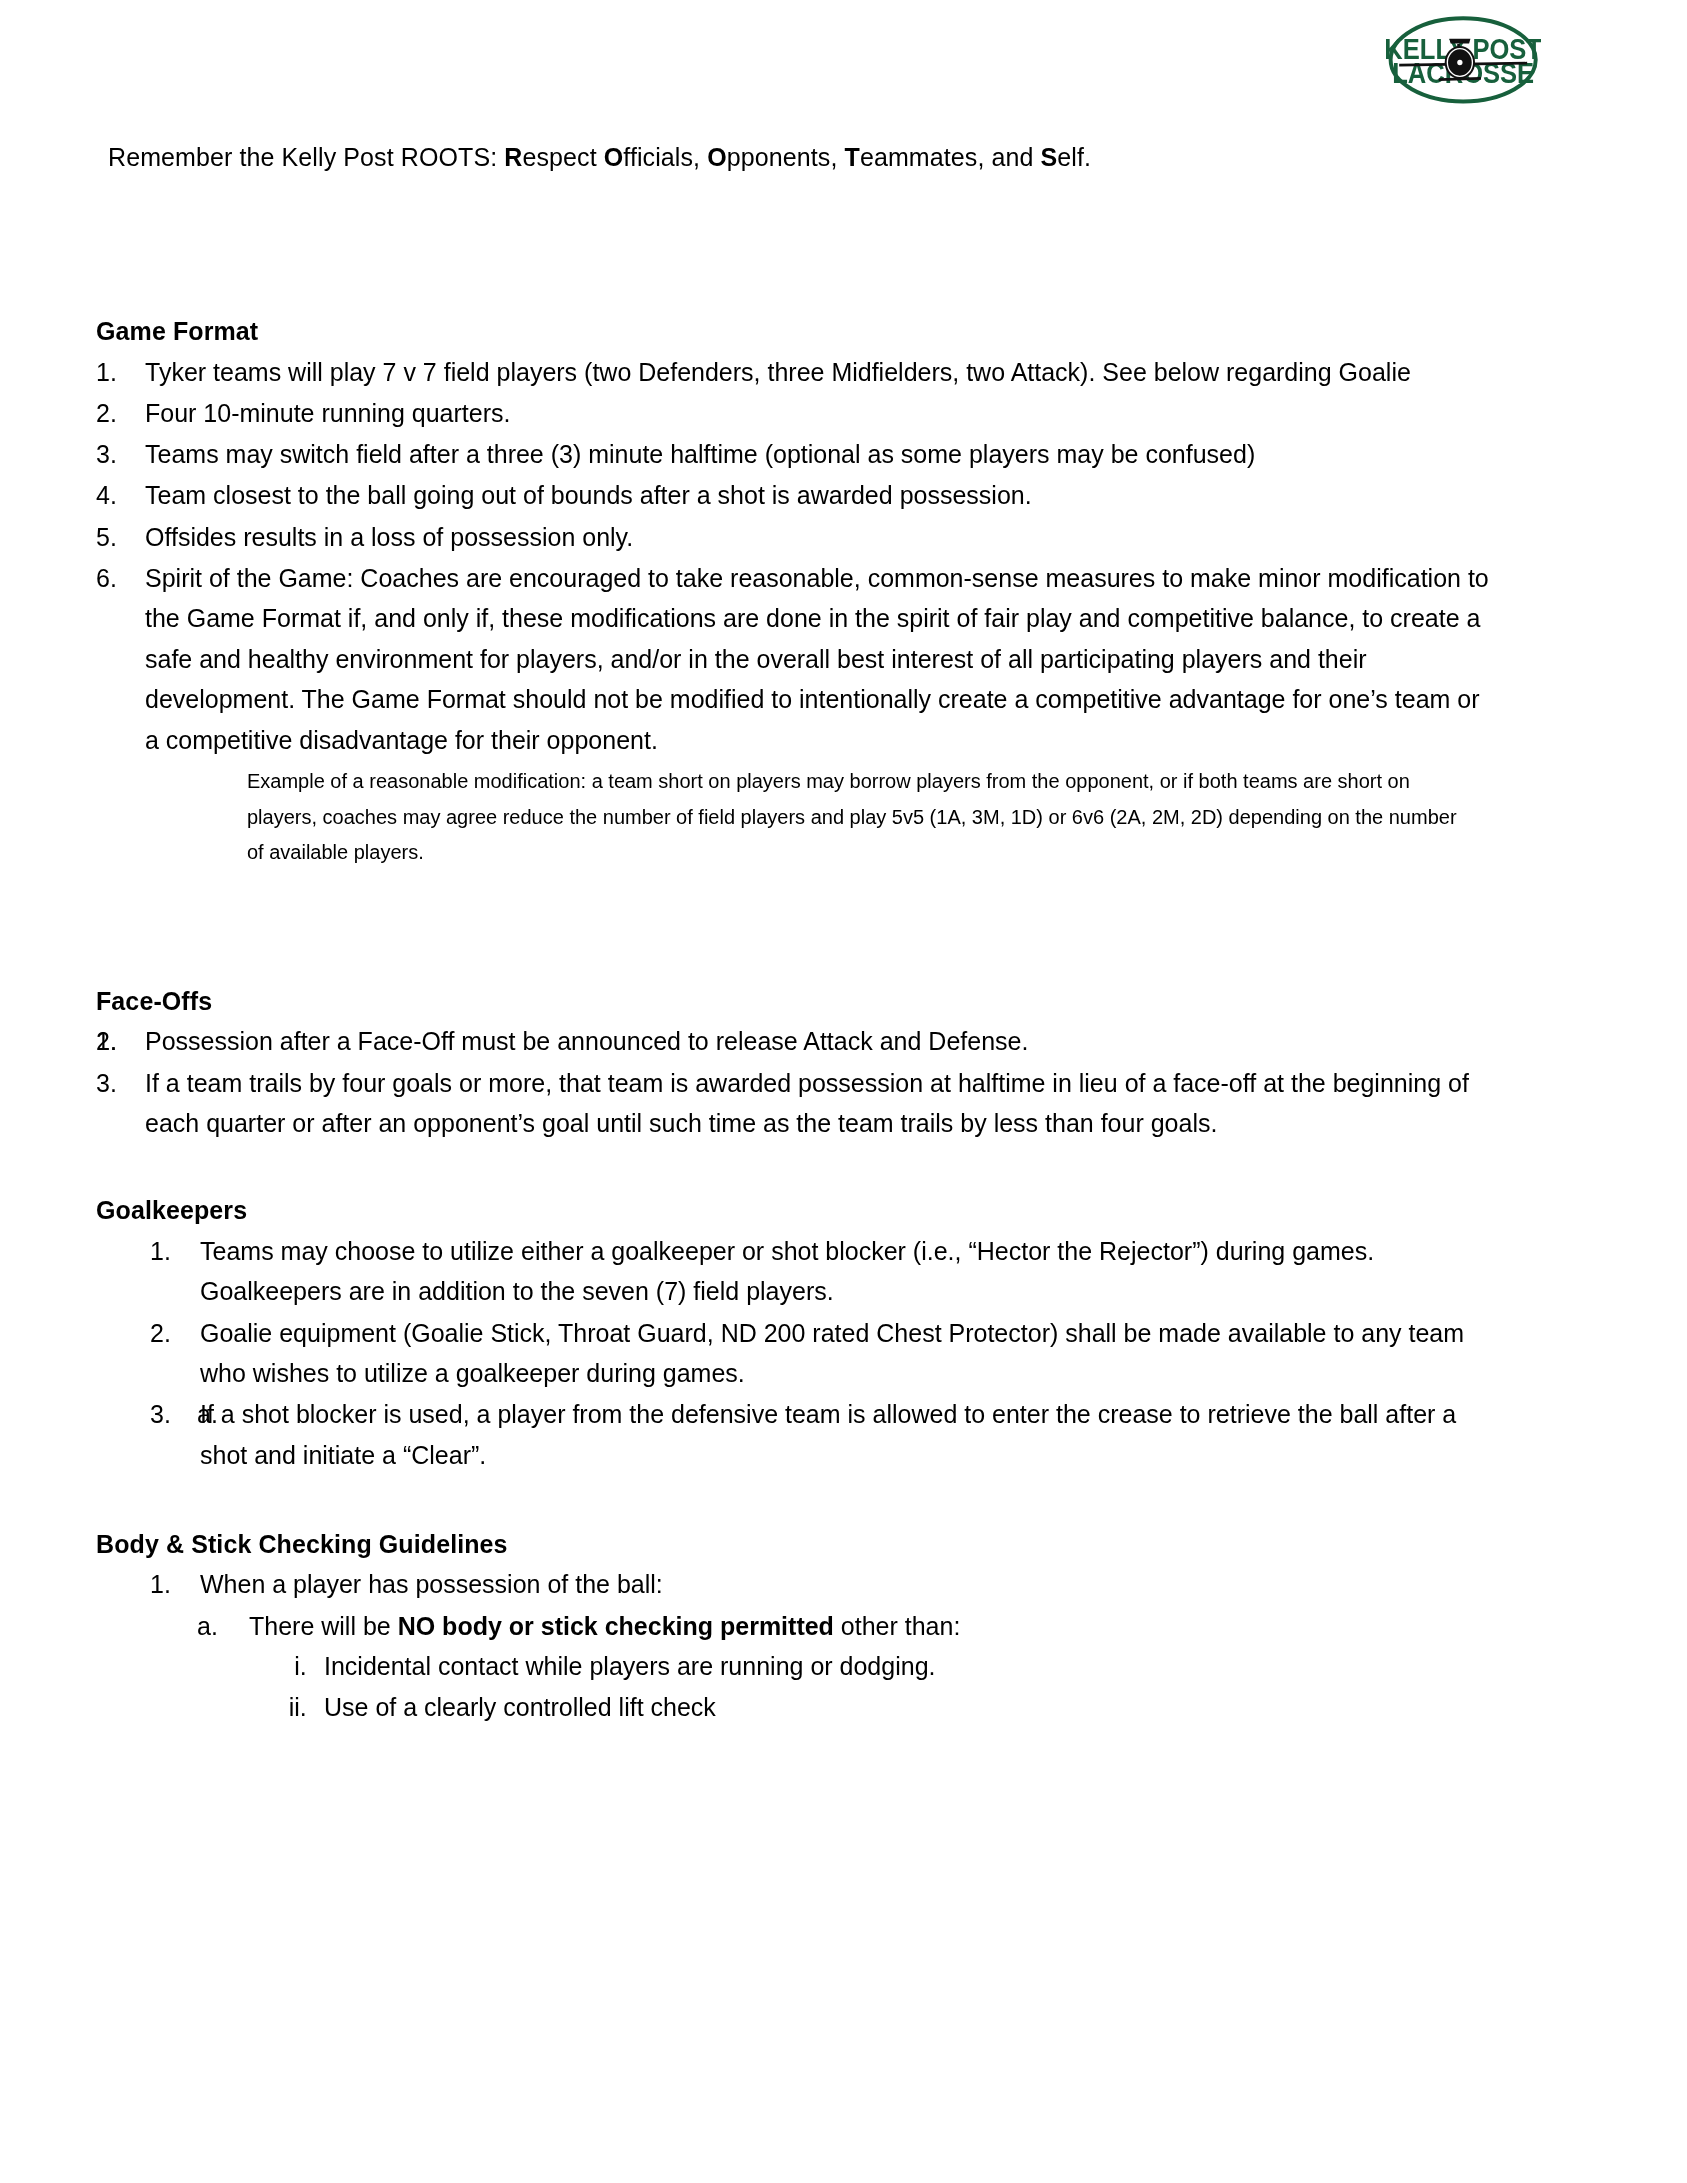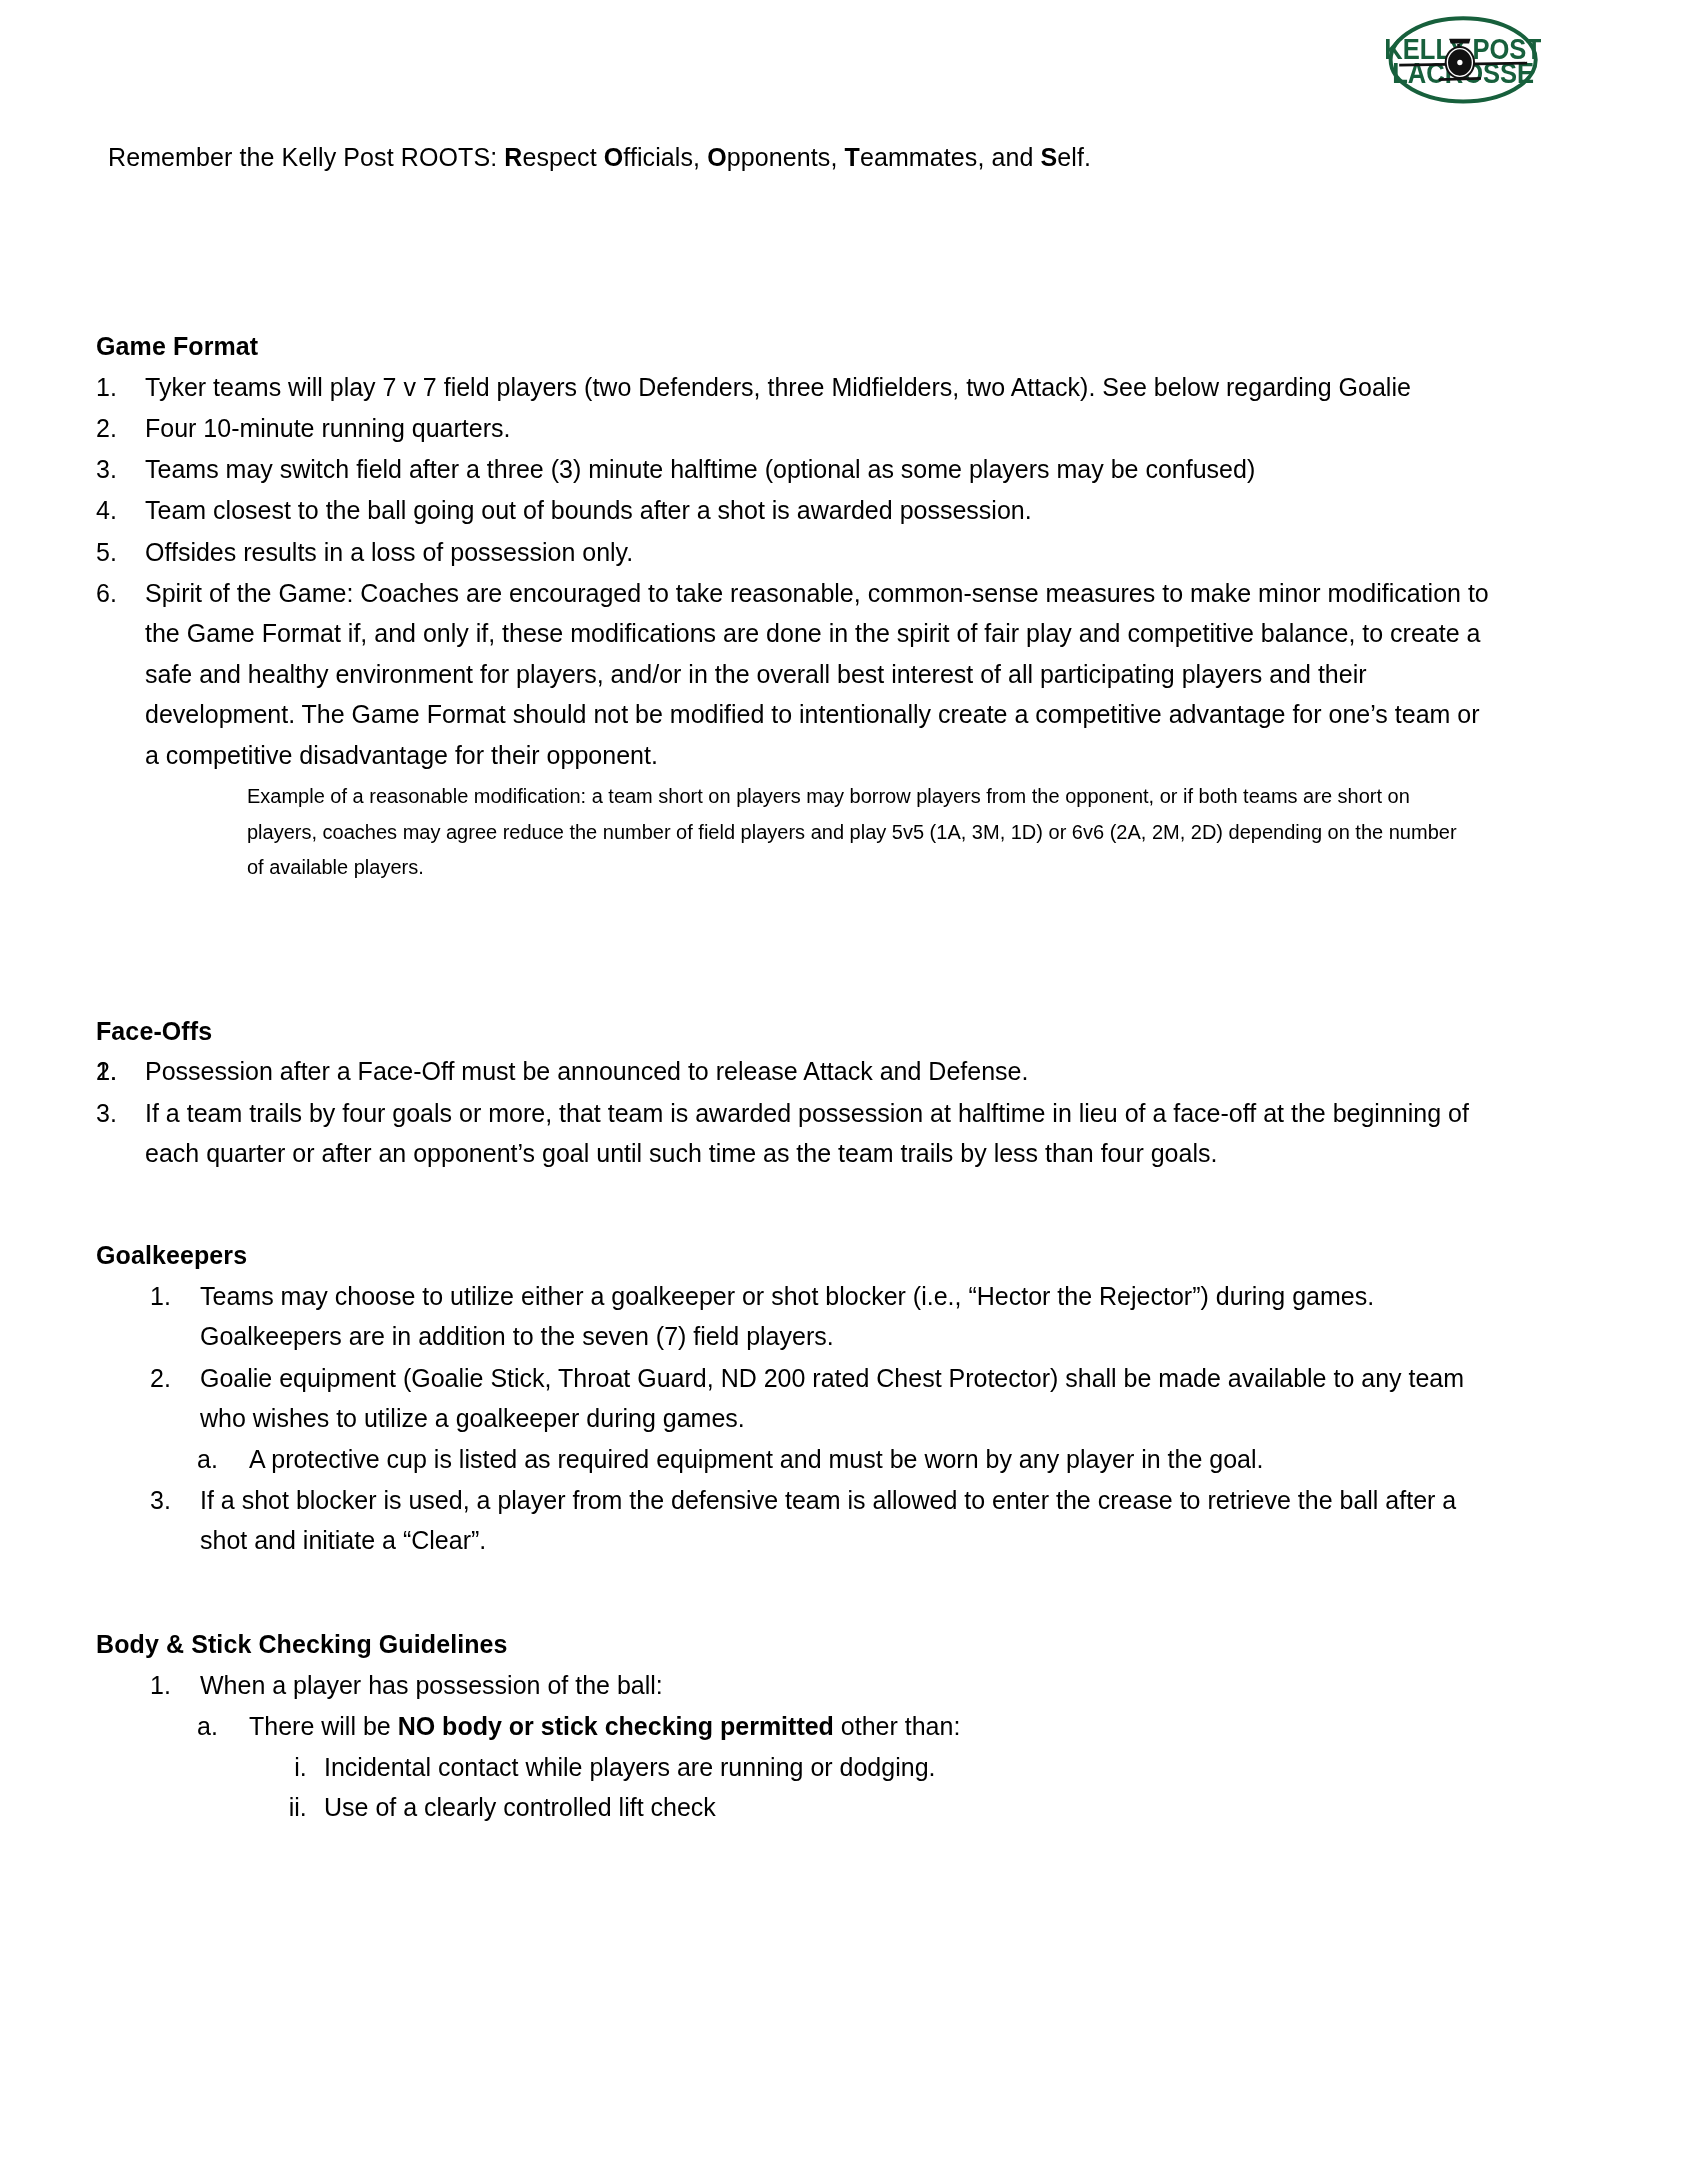"Game Format" h2.section { margin: 15px 0 4px 0 -> 0 0 4px 0 }
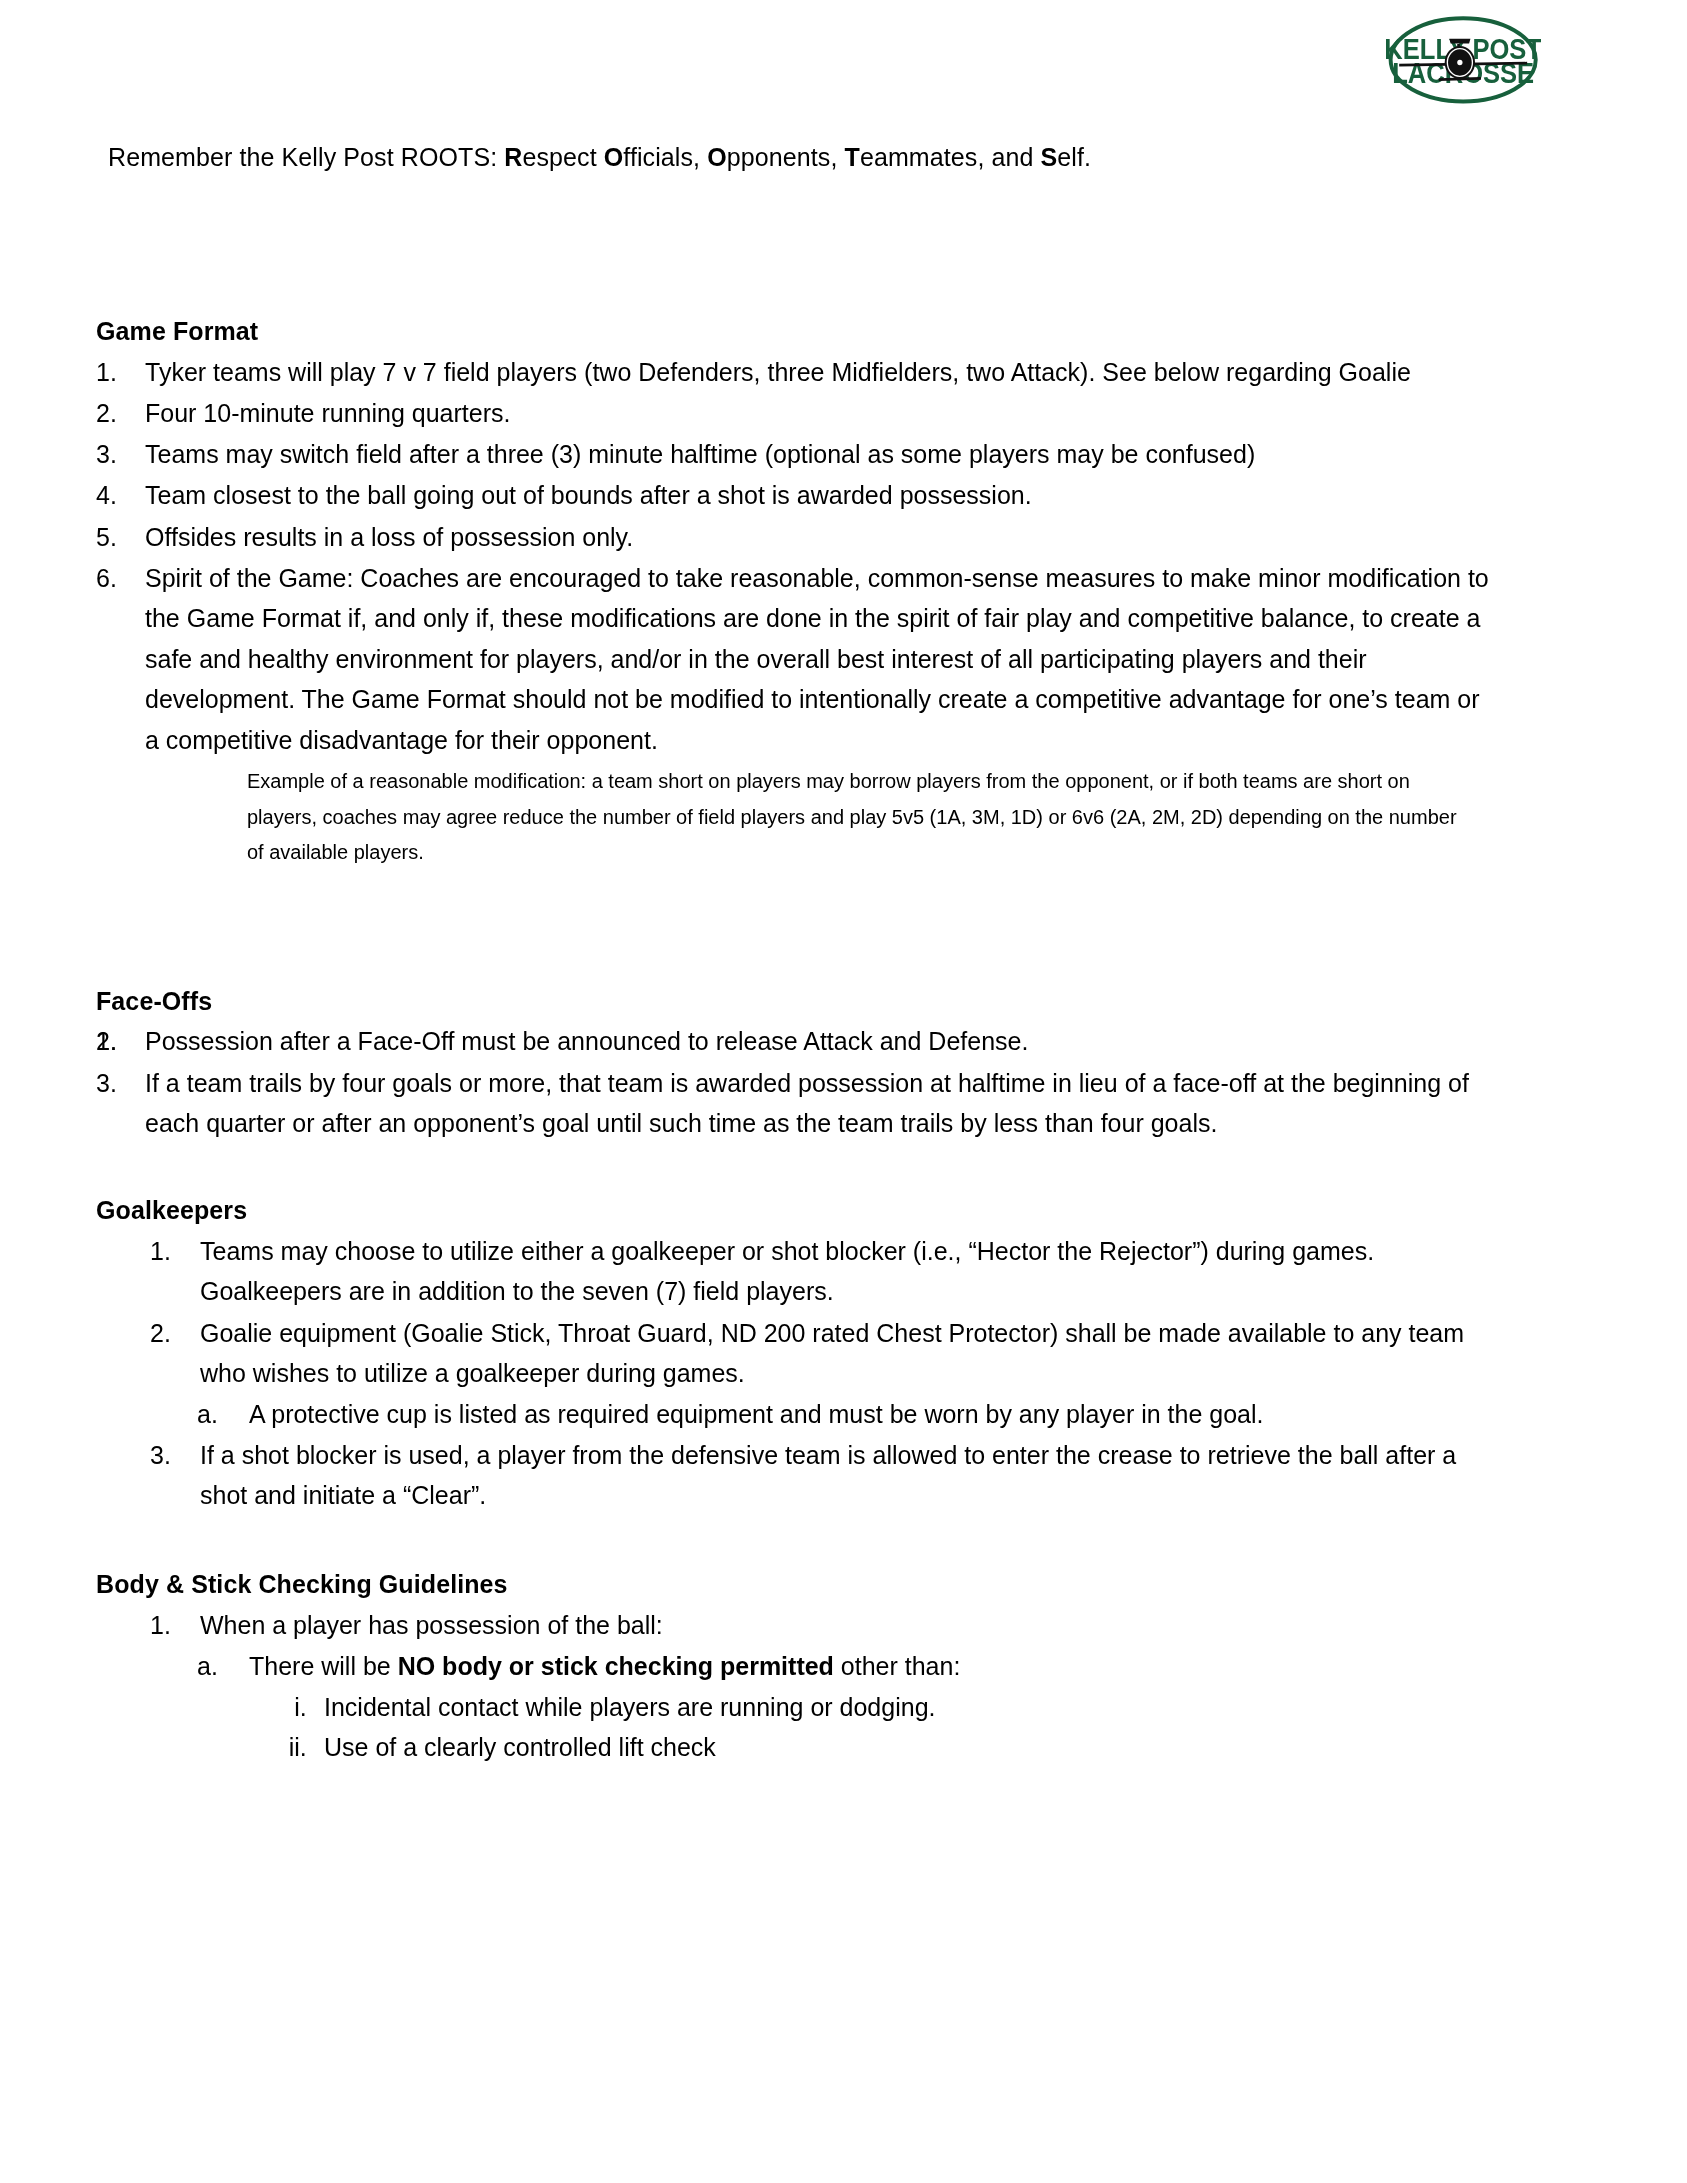"A protective cup is listed" span { html: <span>A protective cup is listed as required equipment and must be worn by any player in the goal.</span> -> none }
